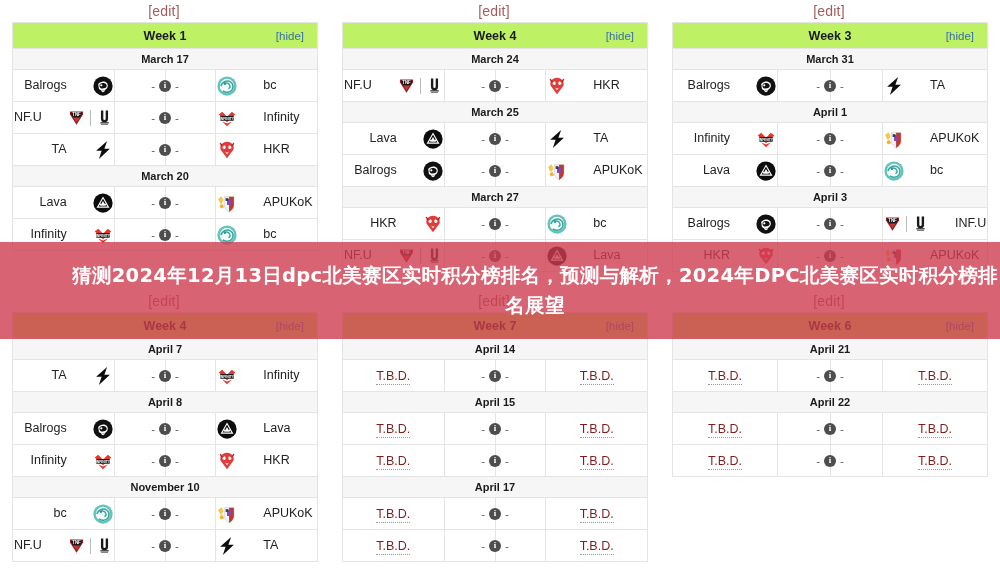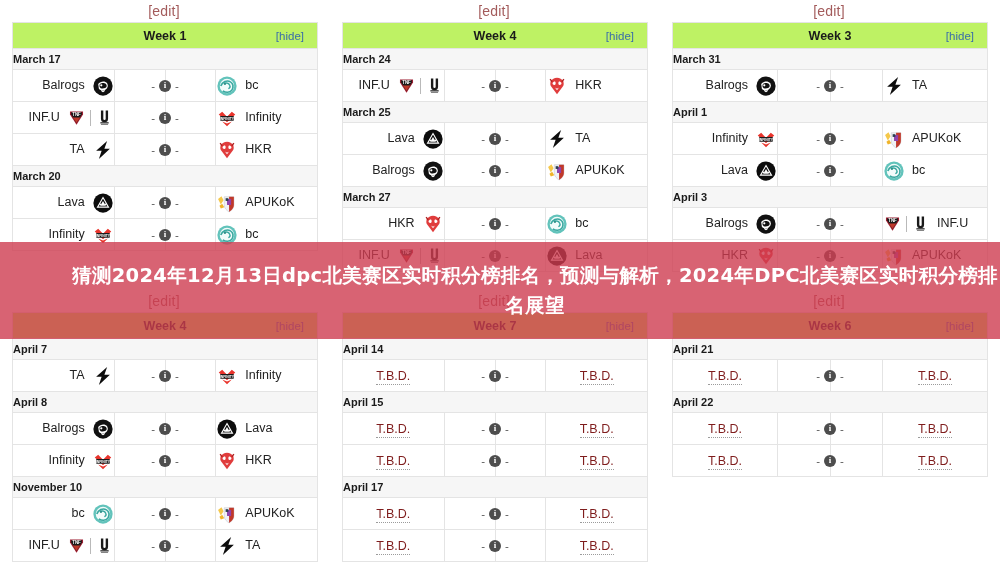"March 17" .date-row td { text-align: none -> center }
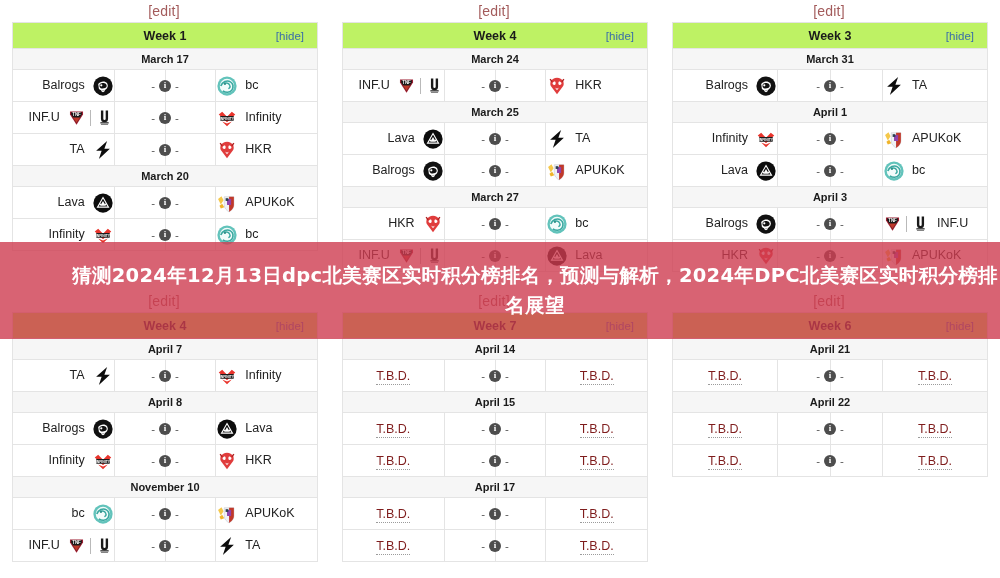"Balrogs" .tm-inner { gap: 7px -> 25px }
